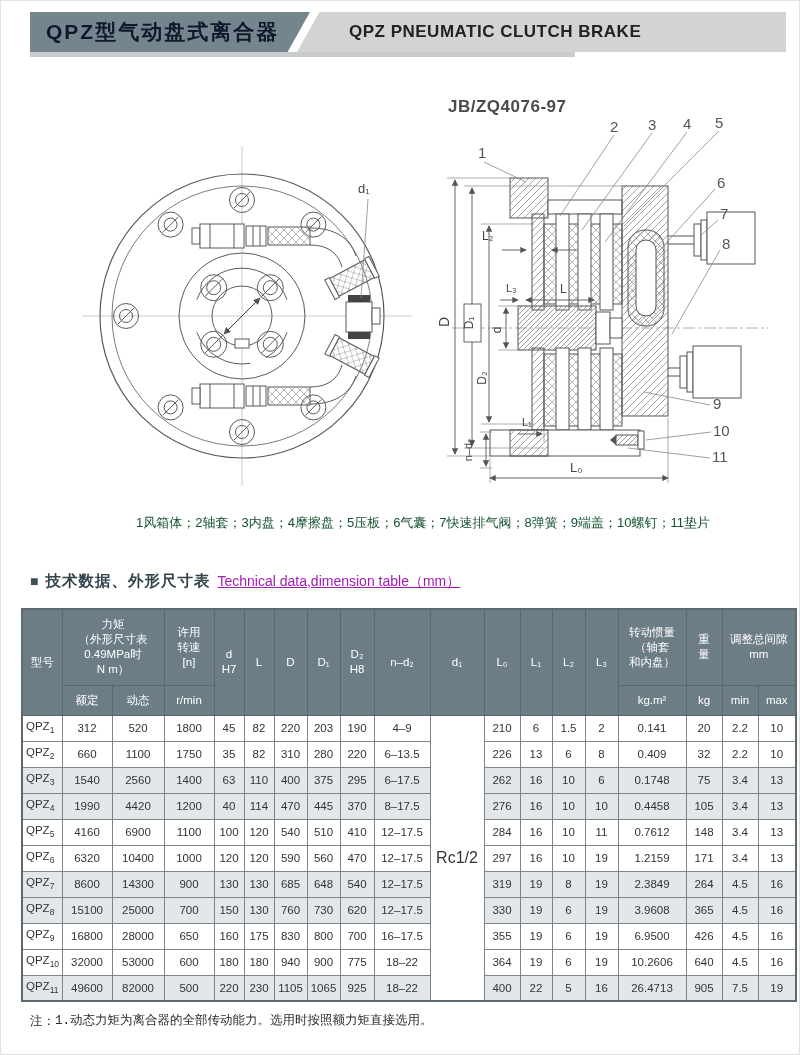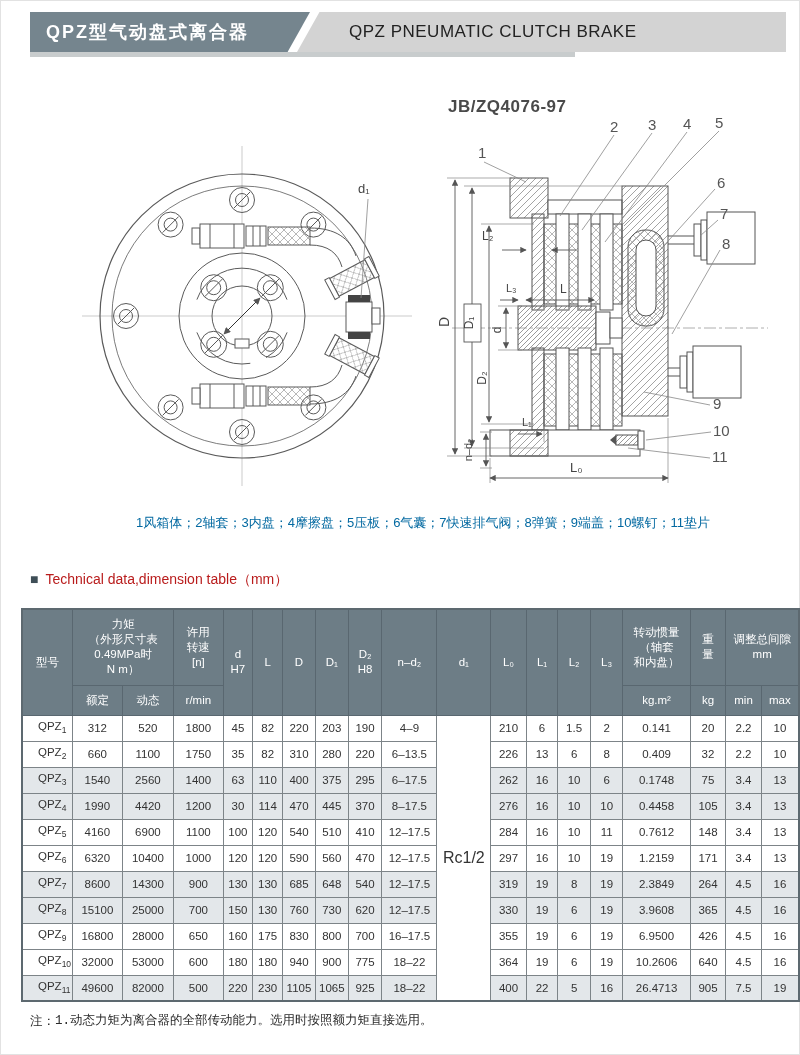"QPZ型气动盘式离合器" .cn-box { color: #ffffff -> #0f172a; font-size: 18px -> 21px }
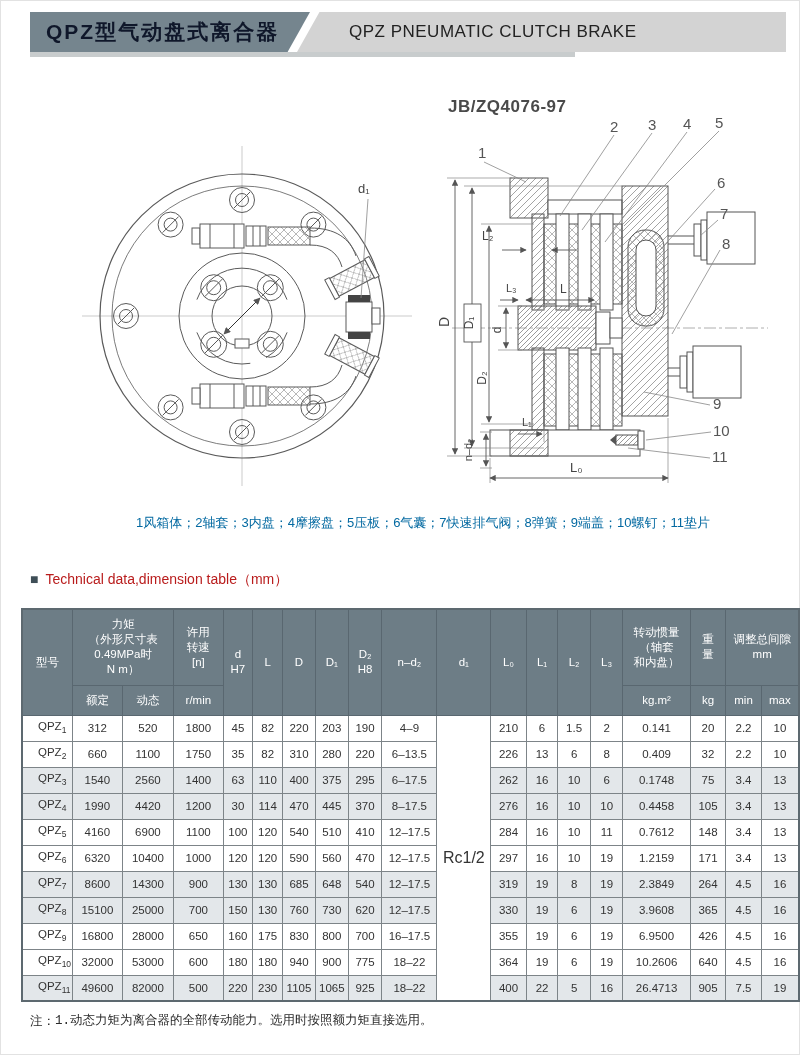"QPZ PNEUMATIC CLUTCH BRAKE" .en-band { font-weight: normal -> bold }
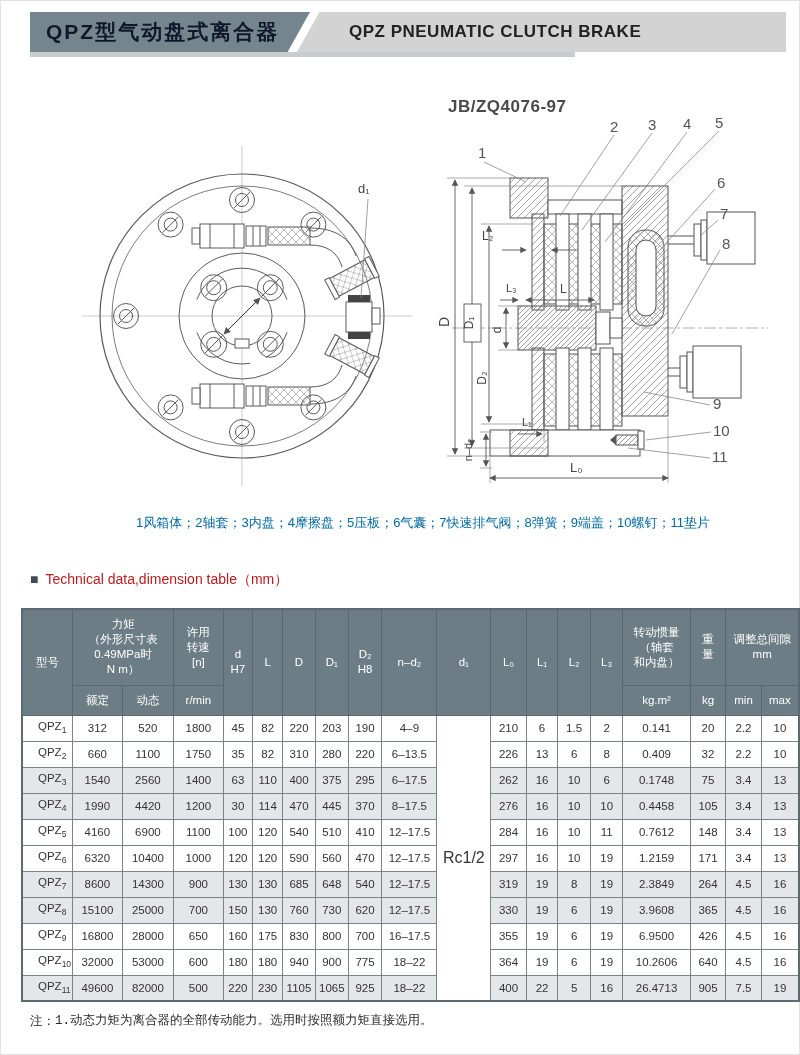"1风箱体；2轴套；3内盘；4摩擦盘；5压板；6气囊；7快速排气阀；8弹簧；9端盖" .caption { color: #0369a1 -> #14532d }
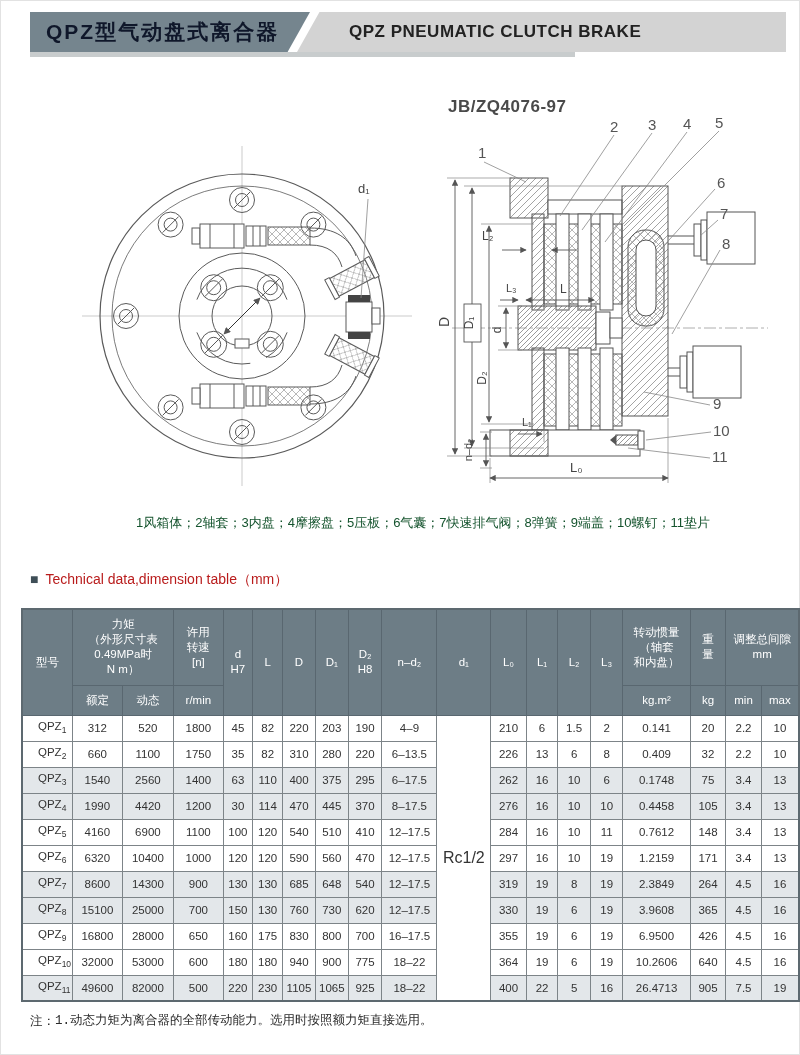"技术数据、外形尺寸表" span.cn { html: none -> <span>技术数据、外形尺寸表</span> }
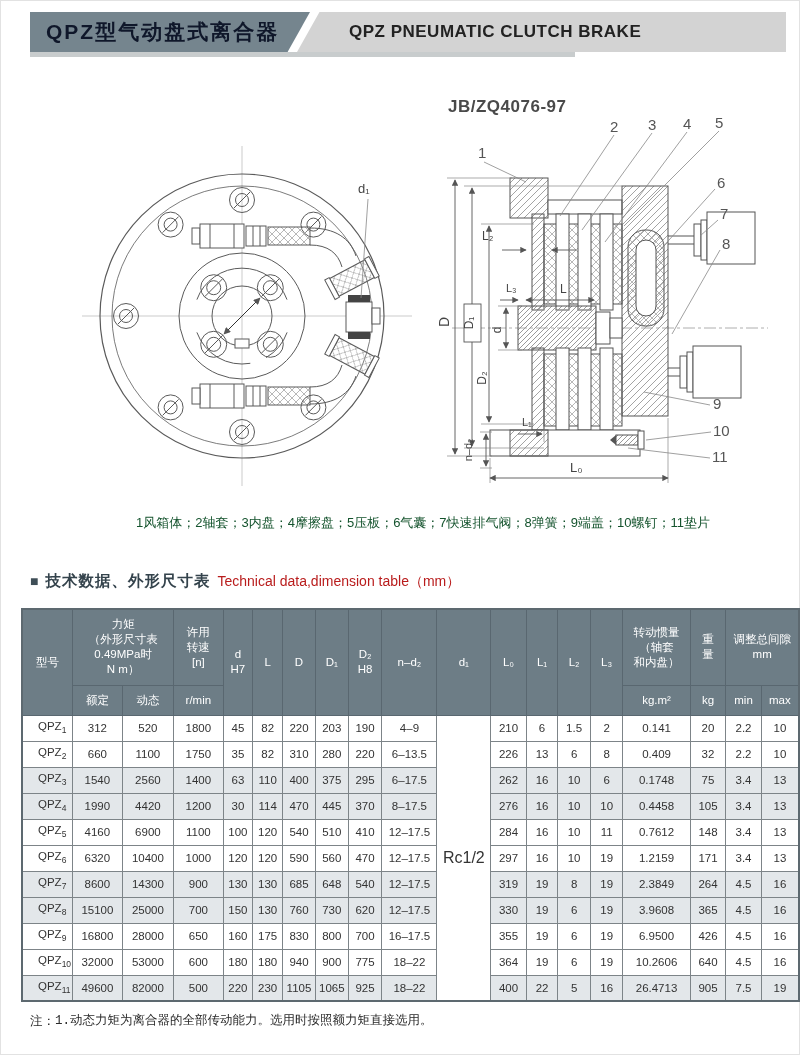"Technical data,dimension table（mm）" .section-title .en { color: #b91c1c -> #a21caf; text-decoration: none -> underline }
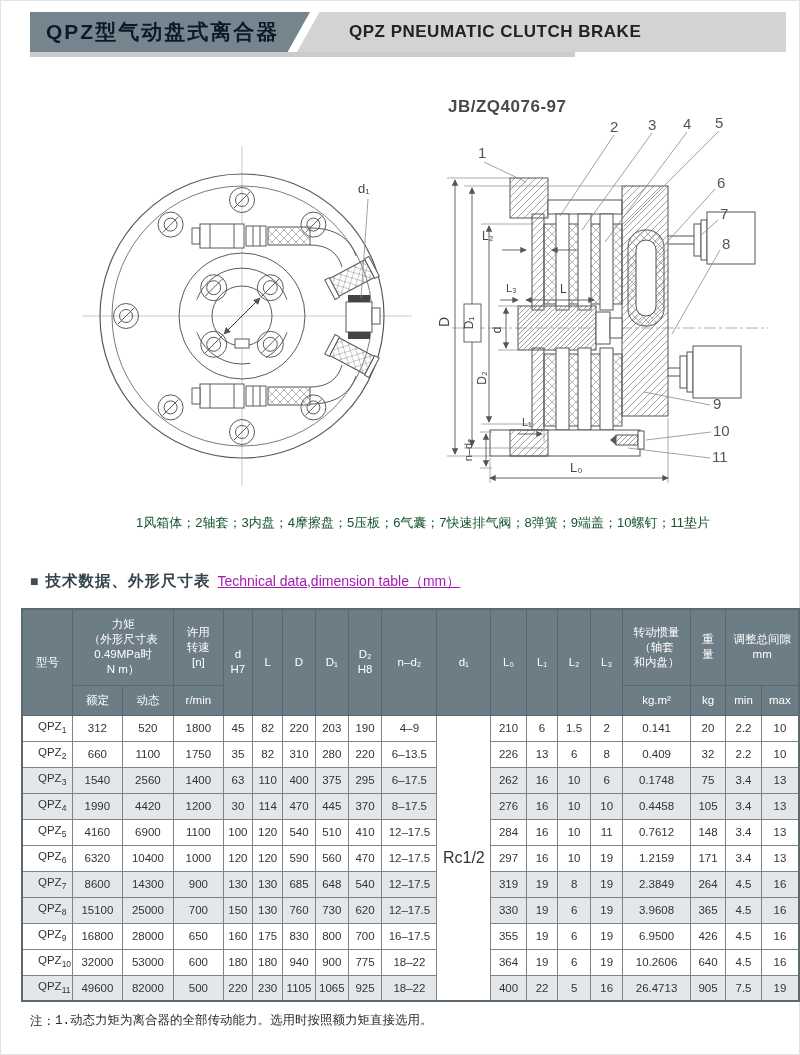"QPZ1" td.model { padding-left: 15px -> 3px }
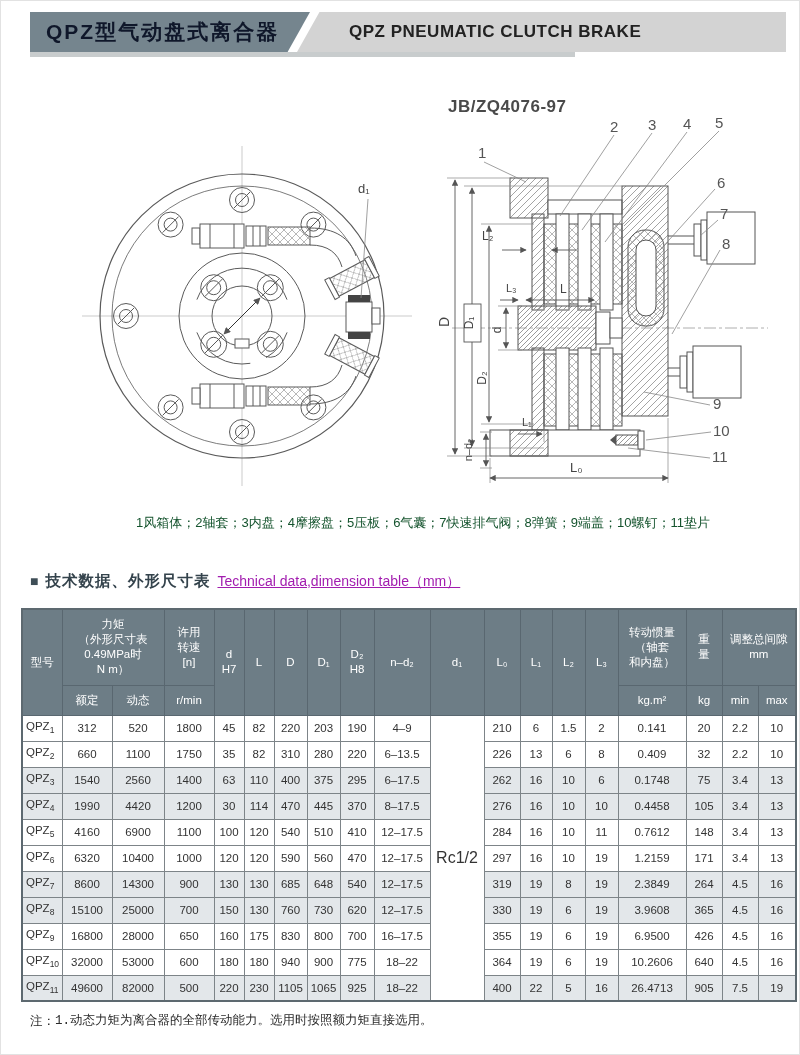"30" td { text: 30 -> 40 }
